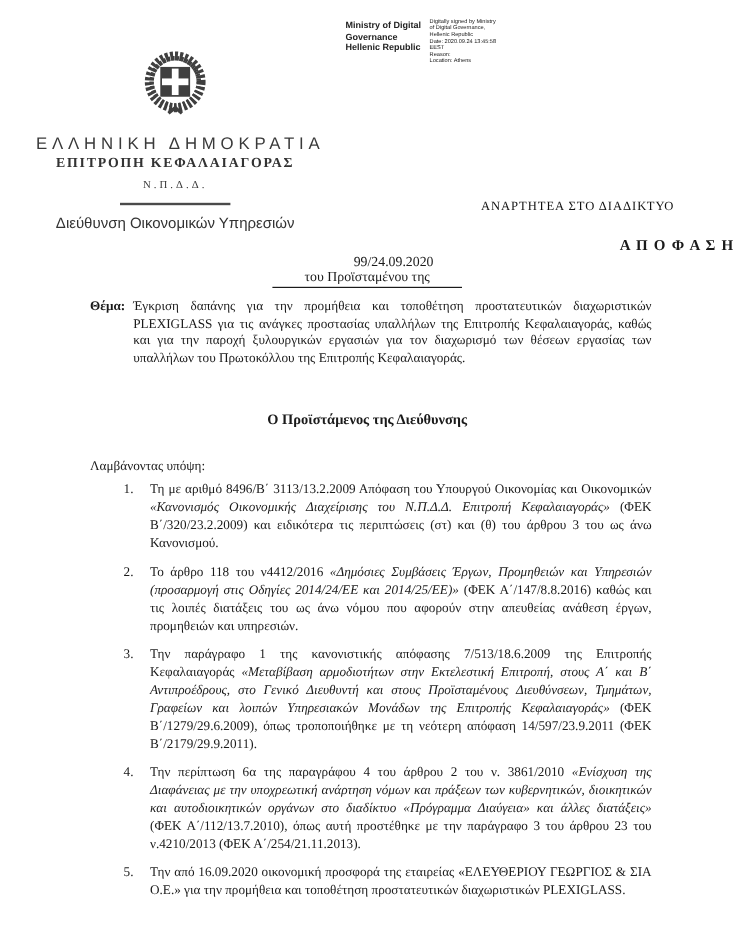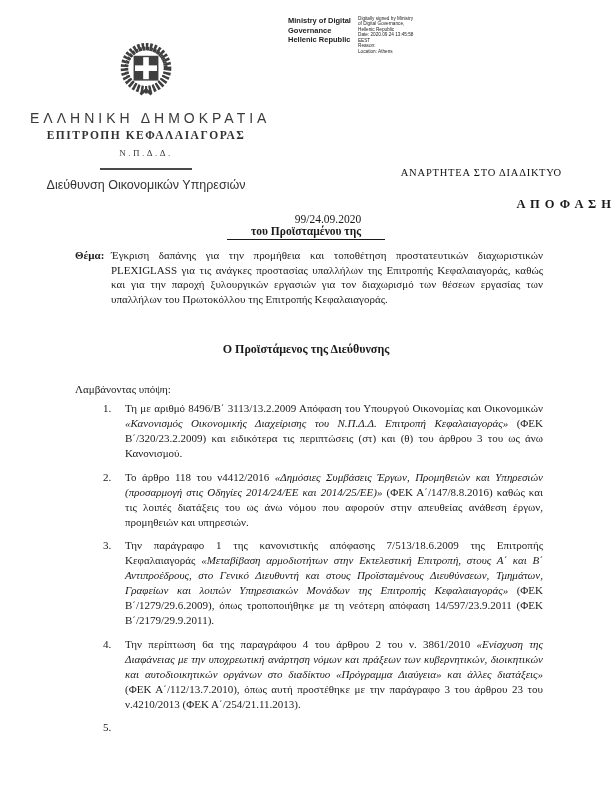"του Προϊσταμένου της" .decision-issuer { font-weight: bold -> normal }
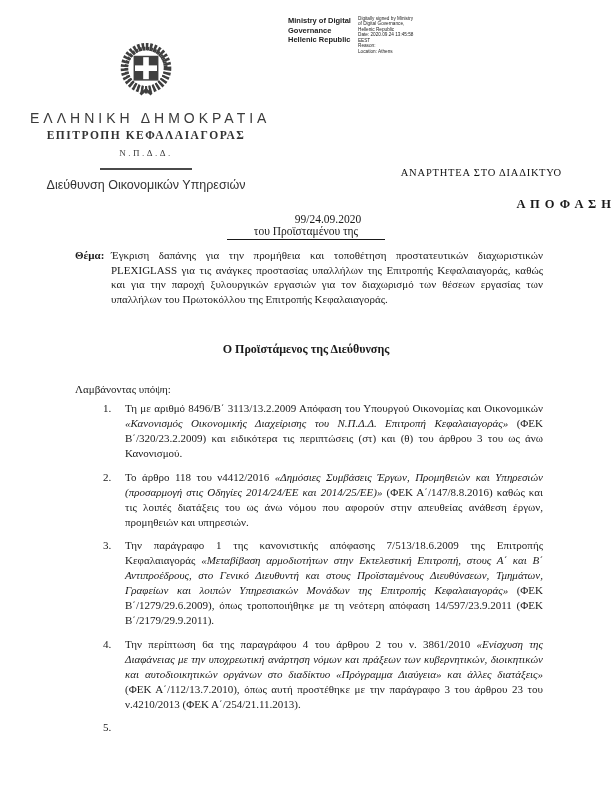"Την από 16.09.2020 οικονομική προσφορά" span { html: none -> <span>Την από 16.09.2020 οικονομική προσφορά της εταιρείας «ΕΛΕΥΘΕΡΙΟΥ ΓΕΩΡΓΙΟΣ &amp; ΣΙΑ Ο.Ε.» για την προμήθεια και τοποθέτηση προστατευτικών διαχωριστικών PLEXIGLASS.</span> }
